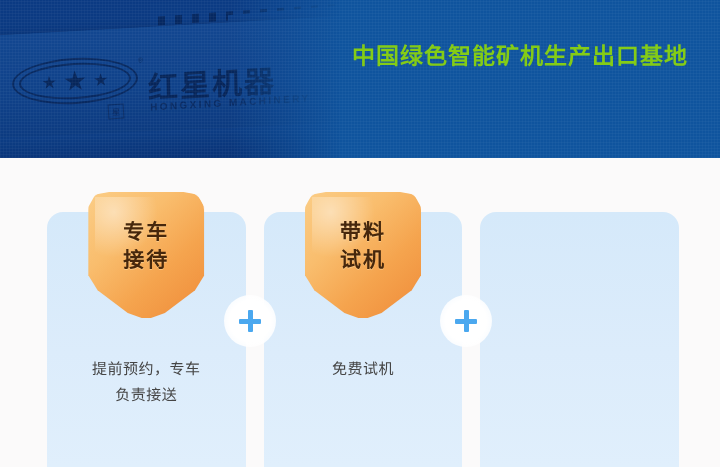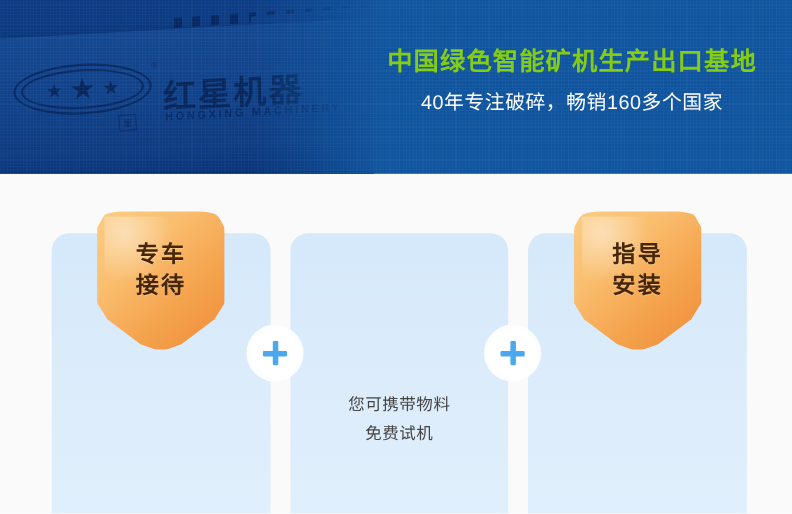"40年专注破碎，畅销160多个国家" div.banner-sub { html: <div>40年专注破碎，畅销160多个国家</div> -> none }
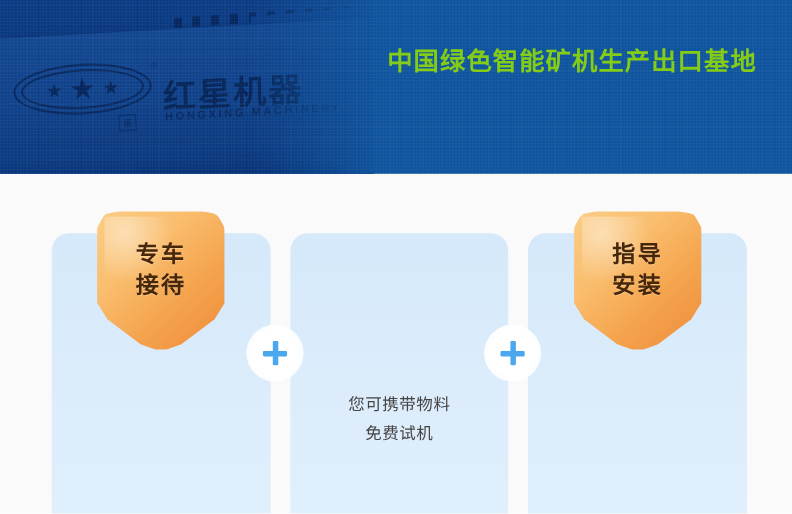"带料" div.shield { html: none -> <div> <div></div> <div></div> <div> <span>带料</span> <span>试机</span> </div> </div> }
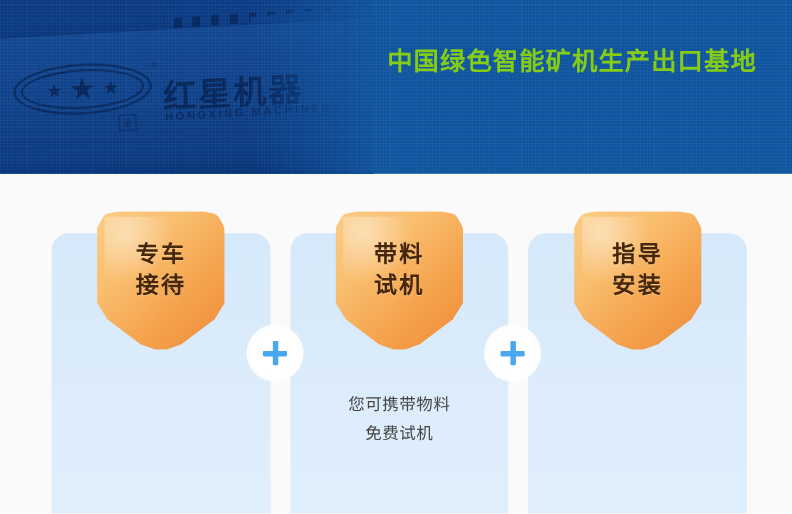"指导" div.shield { html: <div> <div></div> <div></div> <div> <span>指导</span> <span>安装</span> </div> </div> -> none }
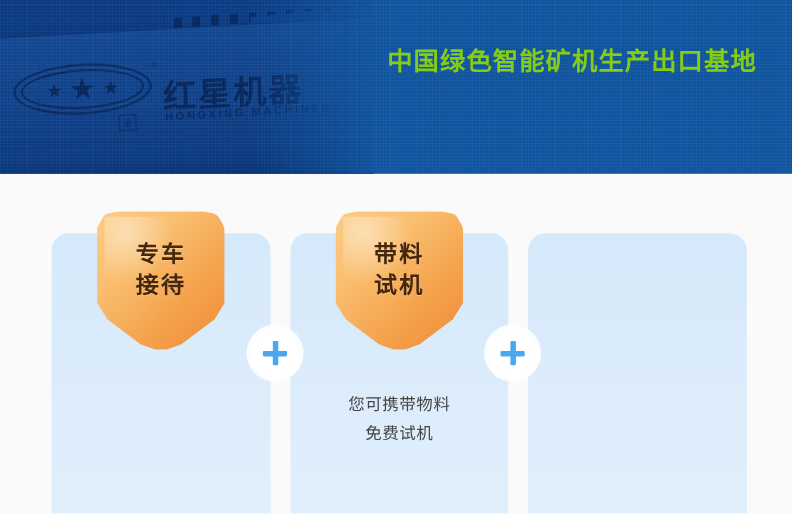"提前预约，专车" span.l1 { html: none -> <span>提前预约，专车</span> }
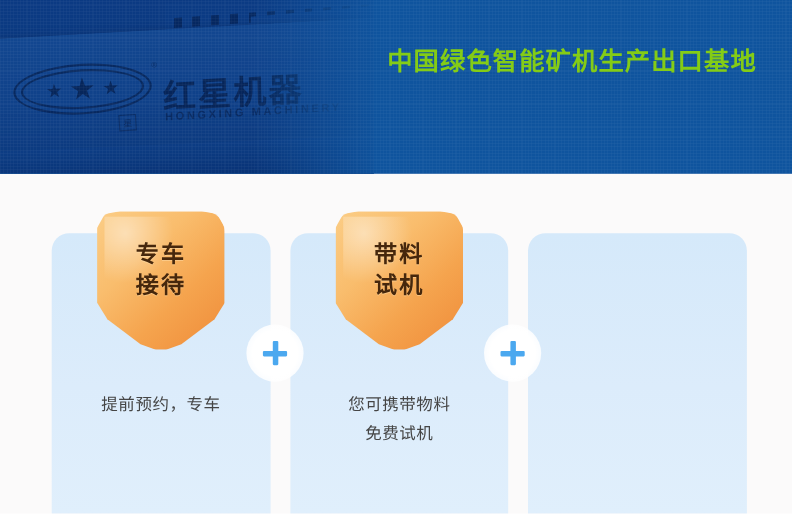"您可携带物料" span.l1 { html: <span>您可携带物料</span> -> none }
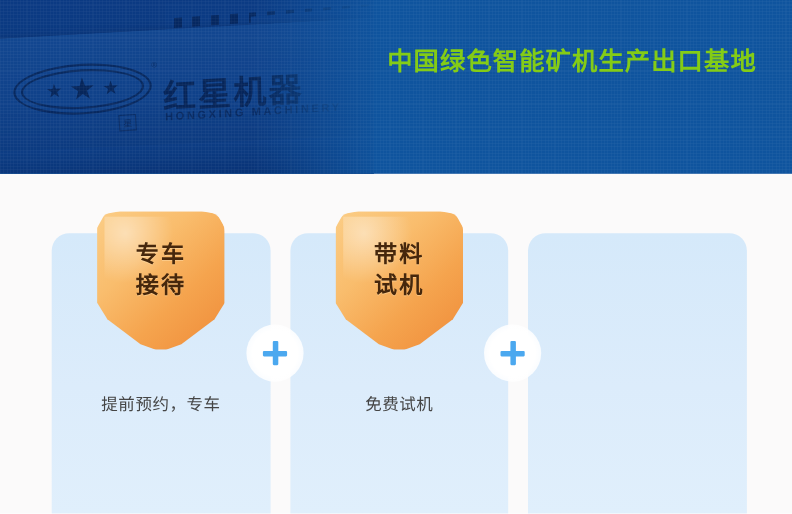"负责接送" span.l2 { html: none -> <span>负责接送</span> }
